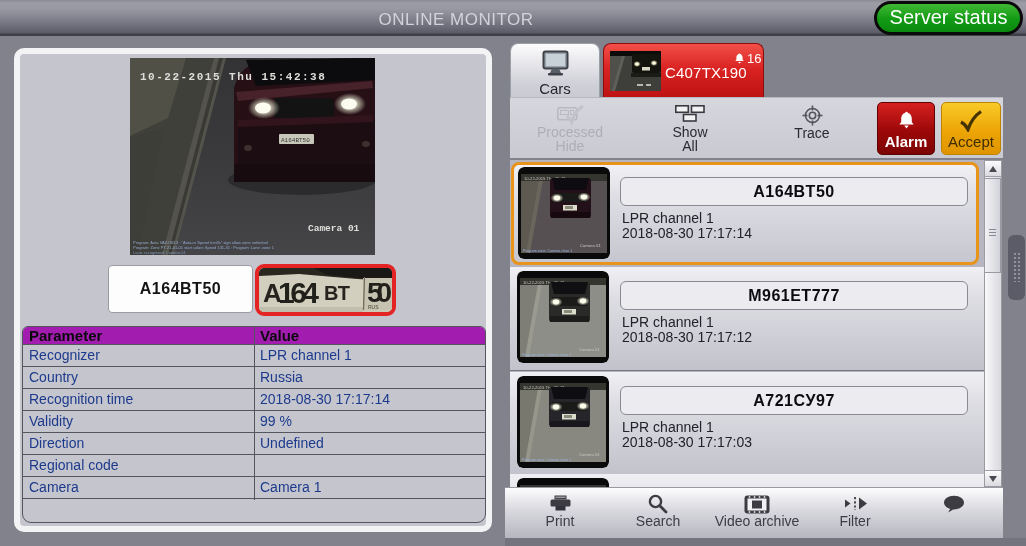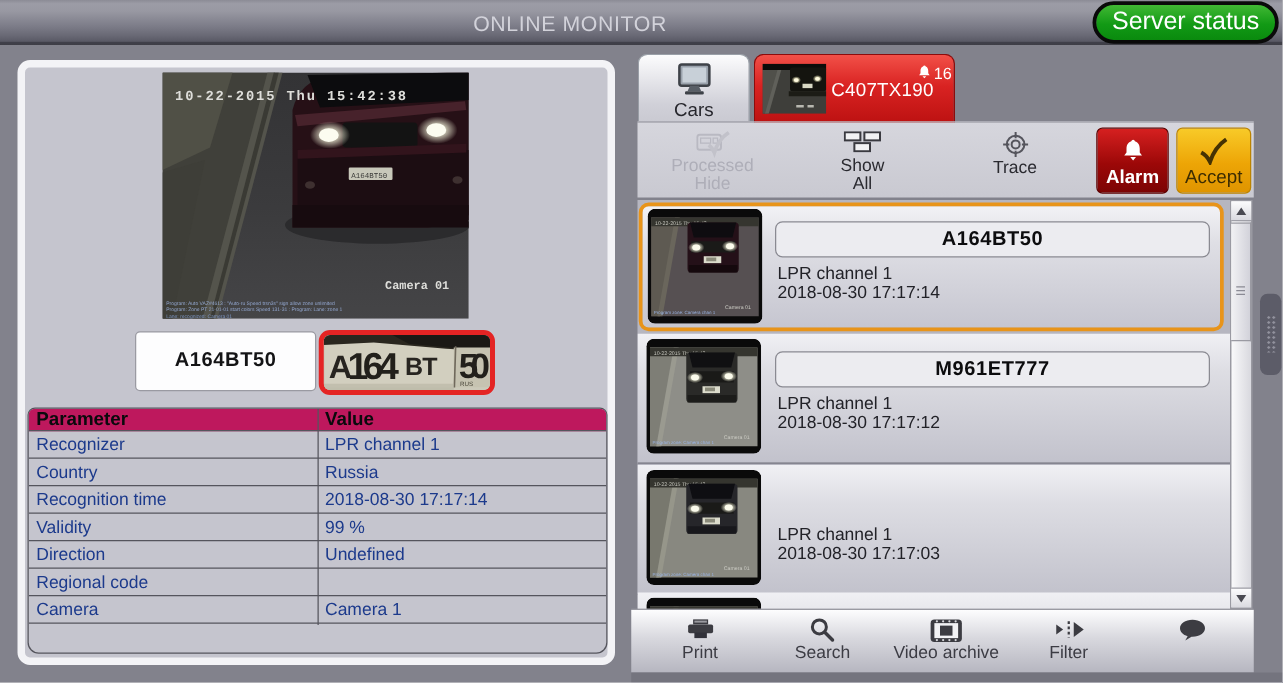"Parameter" #thead { background: #be185d -> #a21caf }
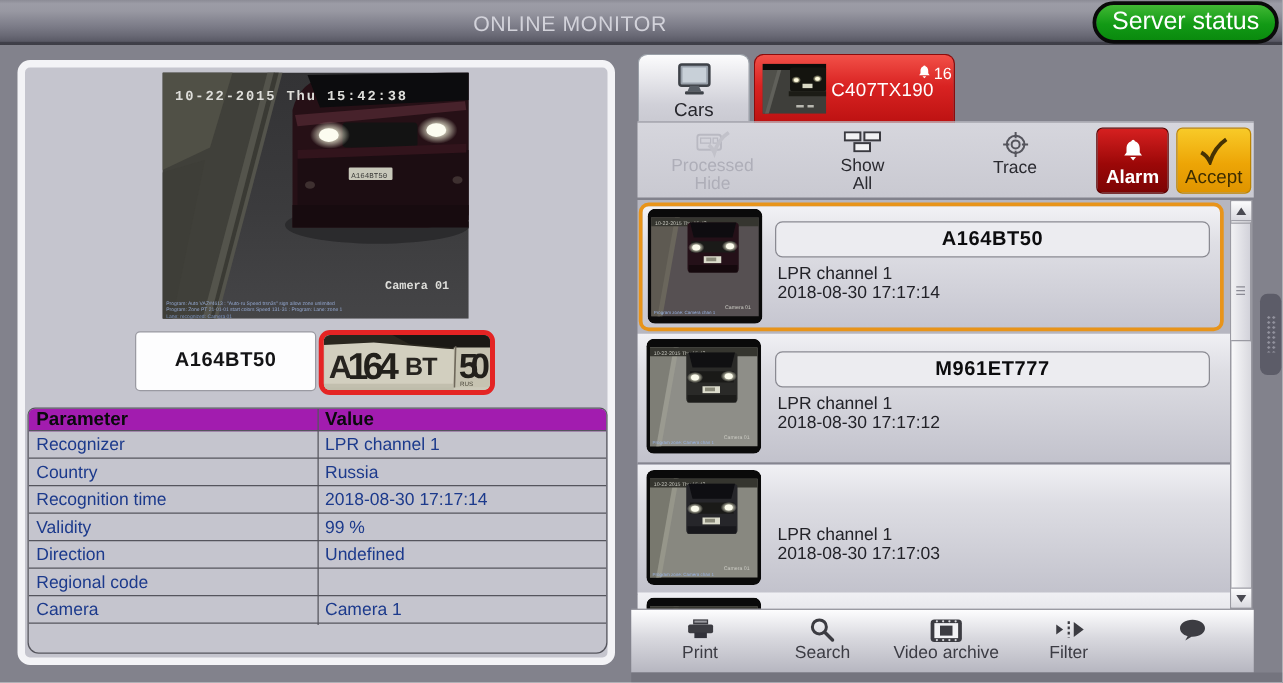"A721CУ97" div.pbox { html: none -> <div>A721CУ97</div> }
